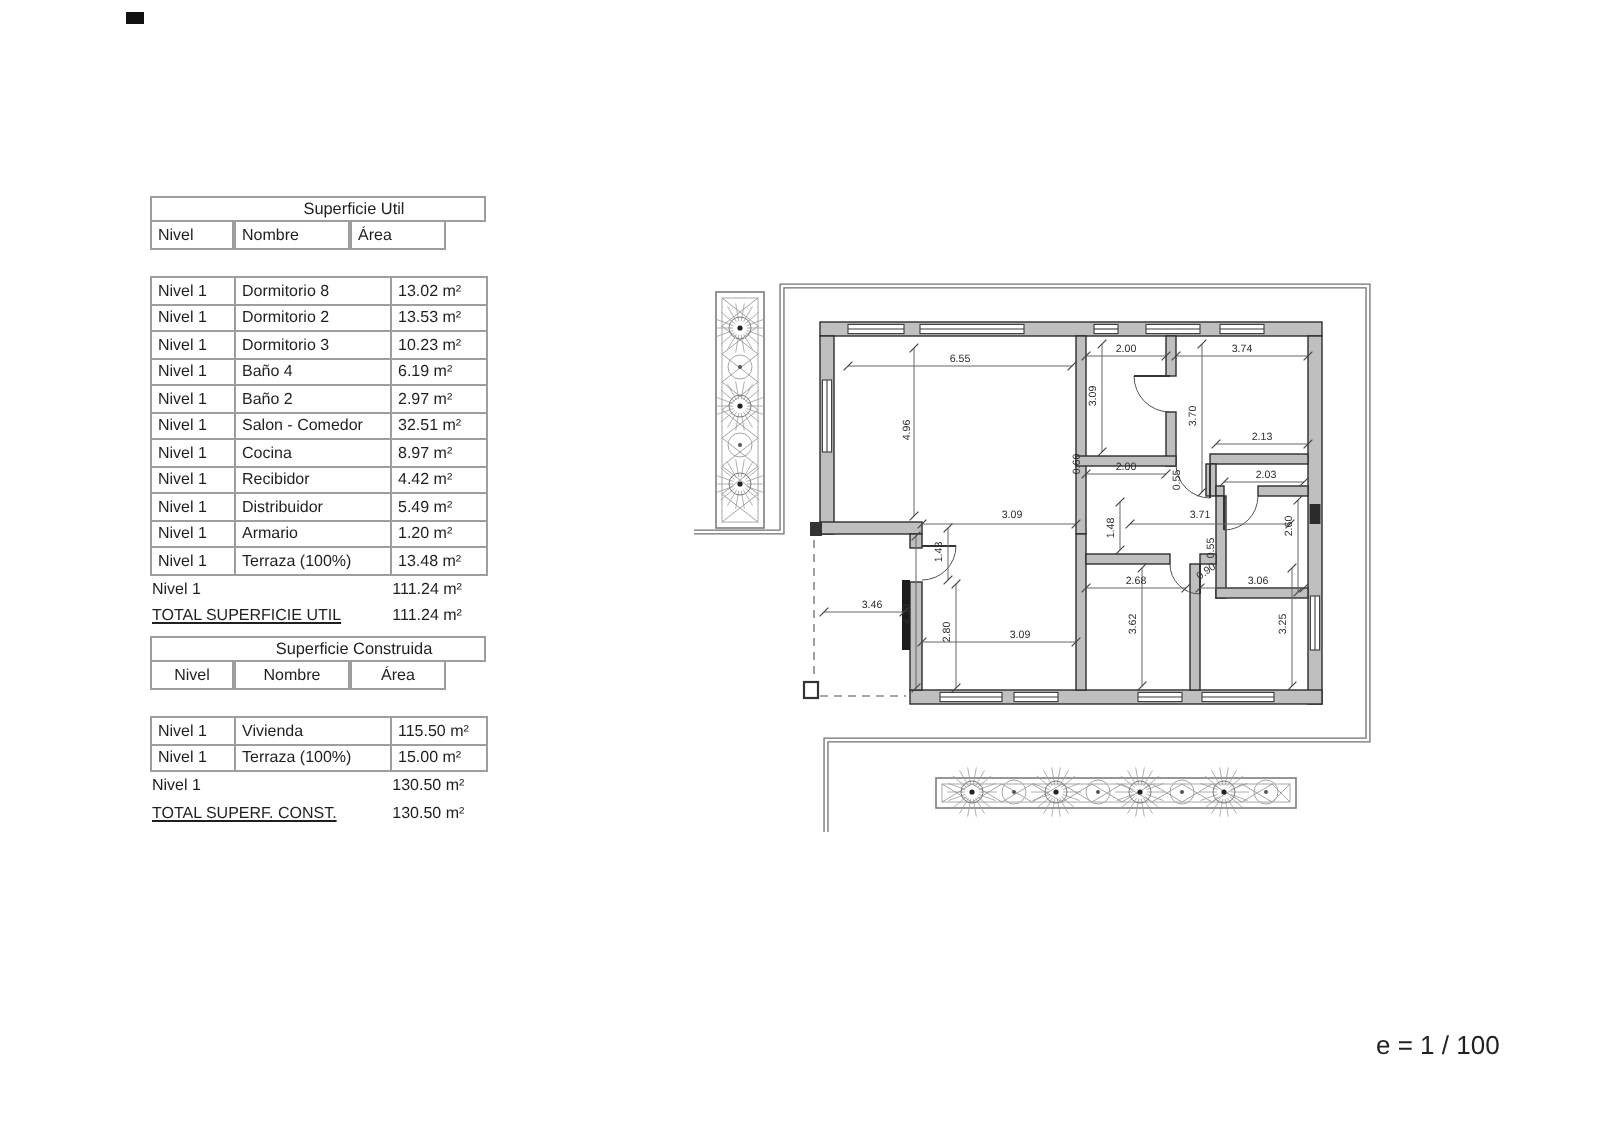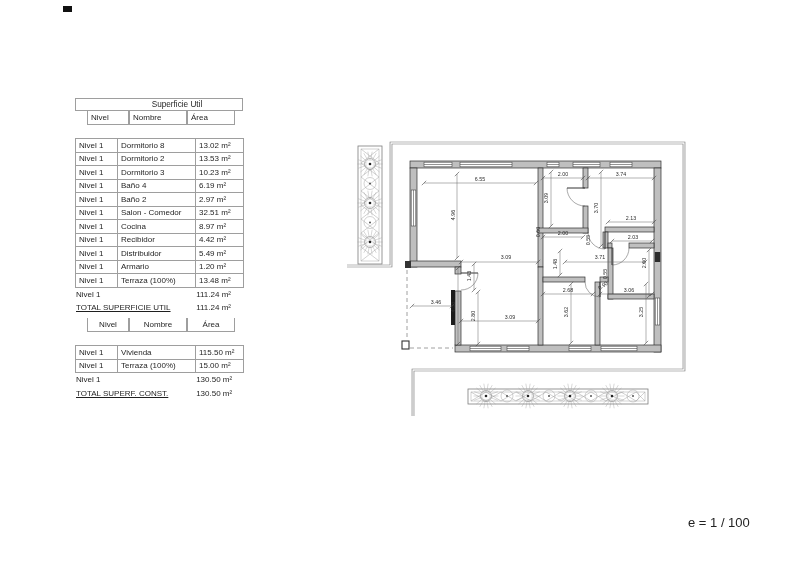"Nivel" .t-head { margin-left: 12px -> none }
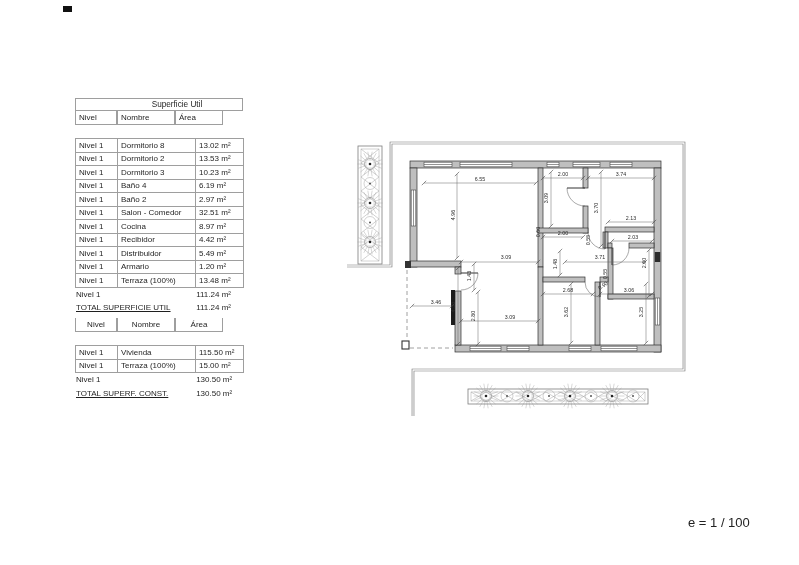"Superficie Construida" div.t-title { html: none -> <div>Superficie Construida</div> }
